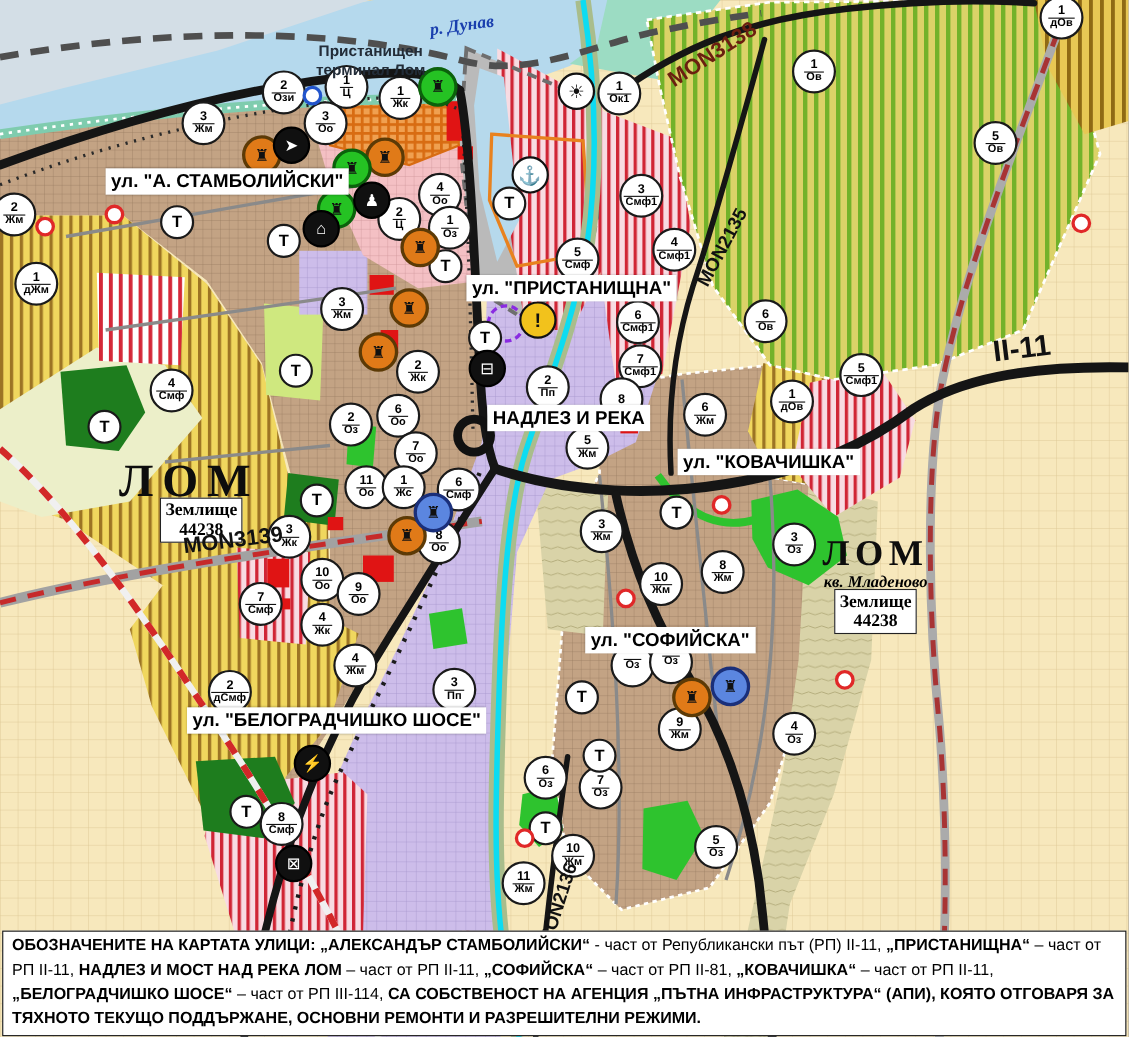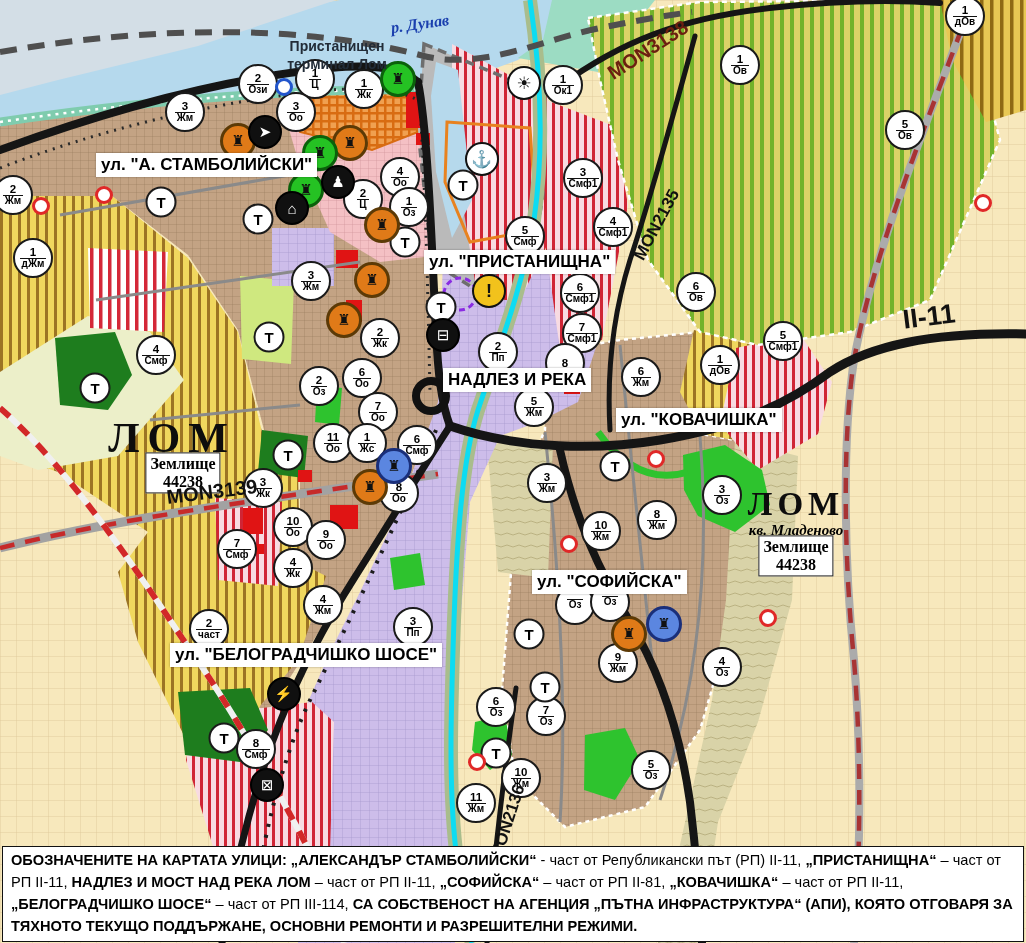"част" span { text: част -> дСмф }
